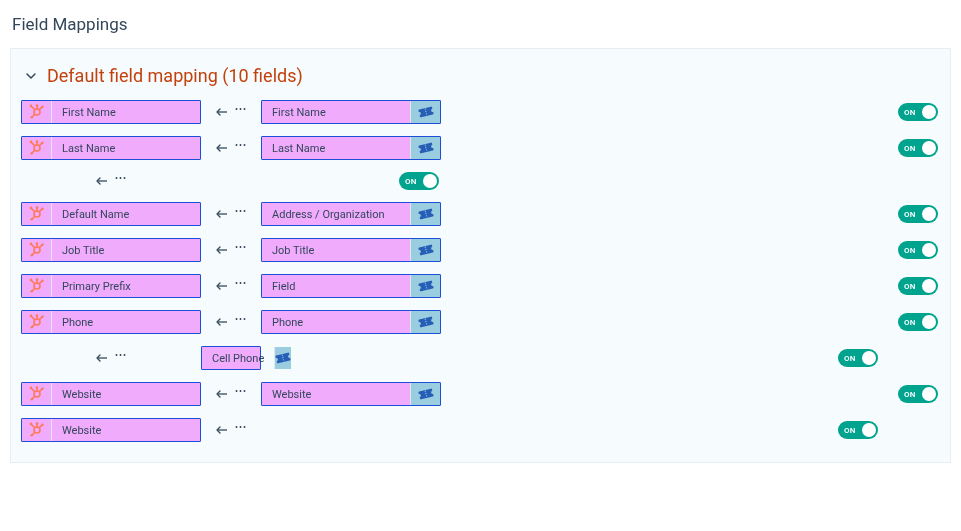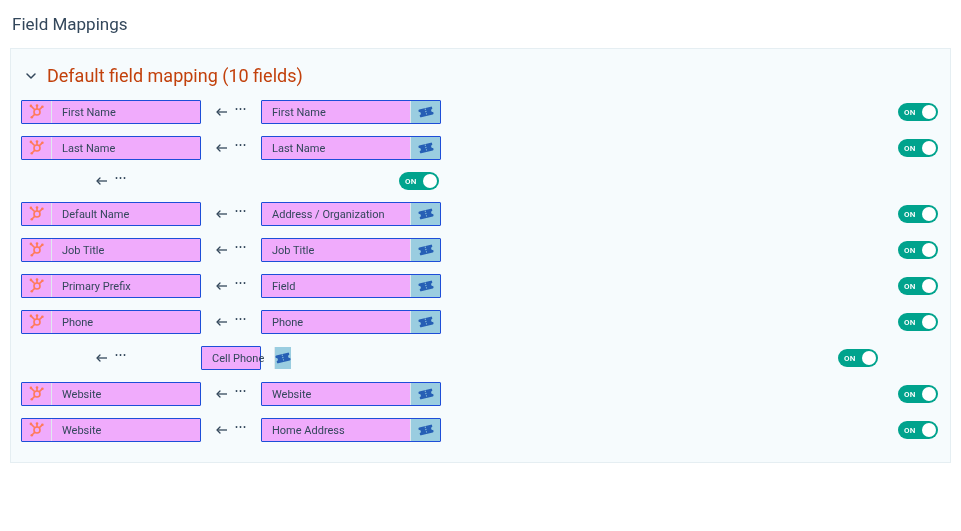"Home Address" div.field-box { html: <div> <span>Home Address</span> <span> <svg> <use></use> </svg> </span> </div> -> none }
